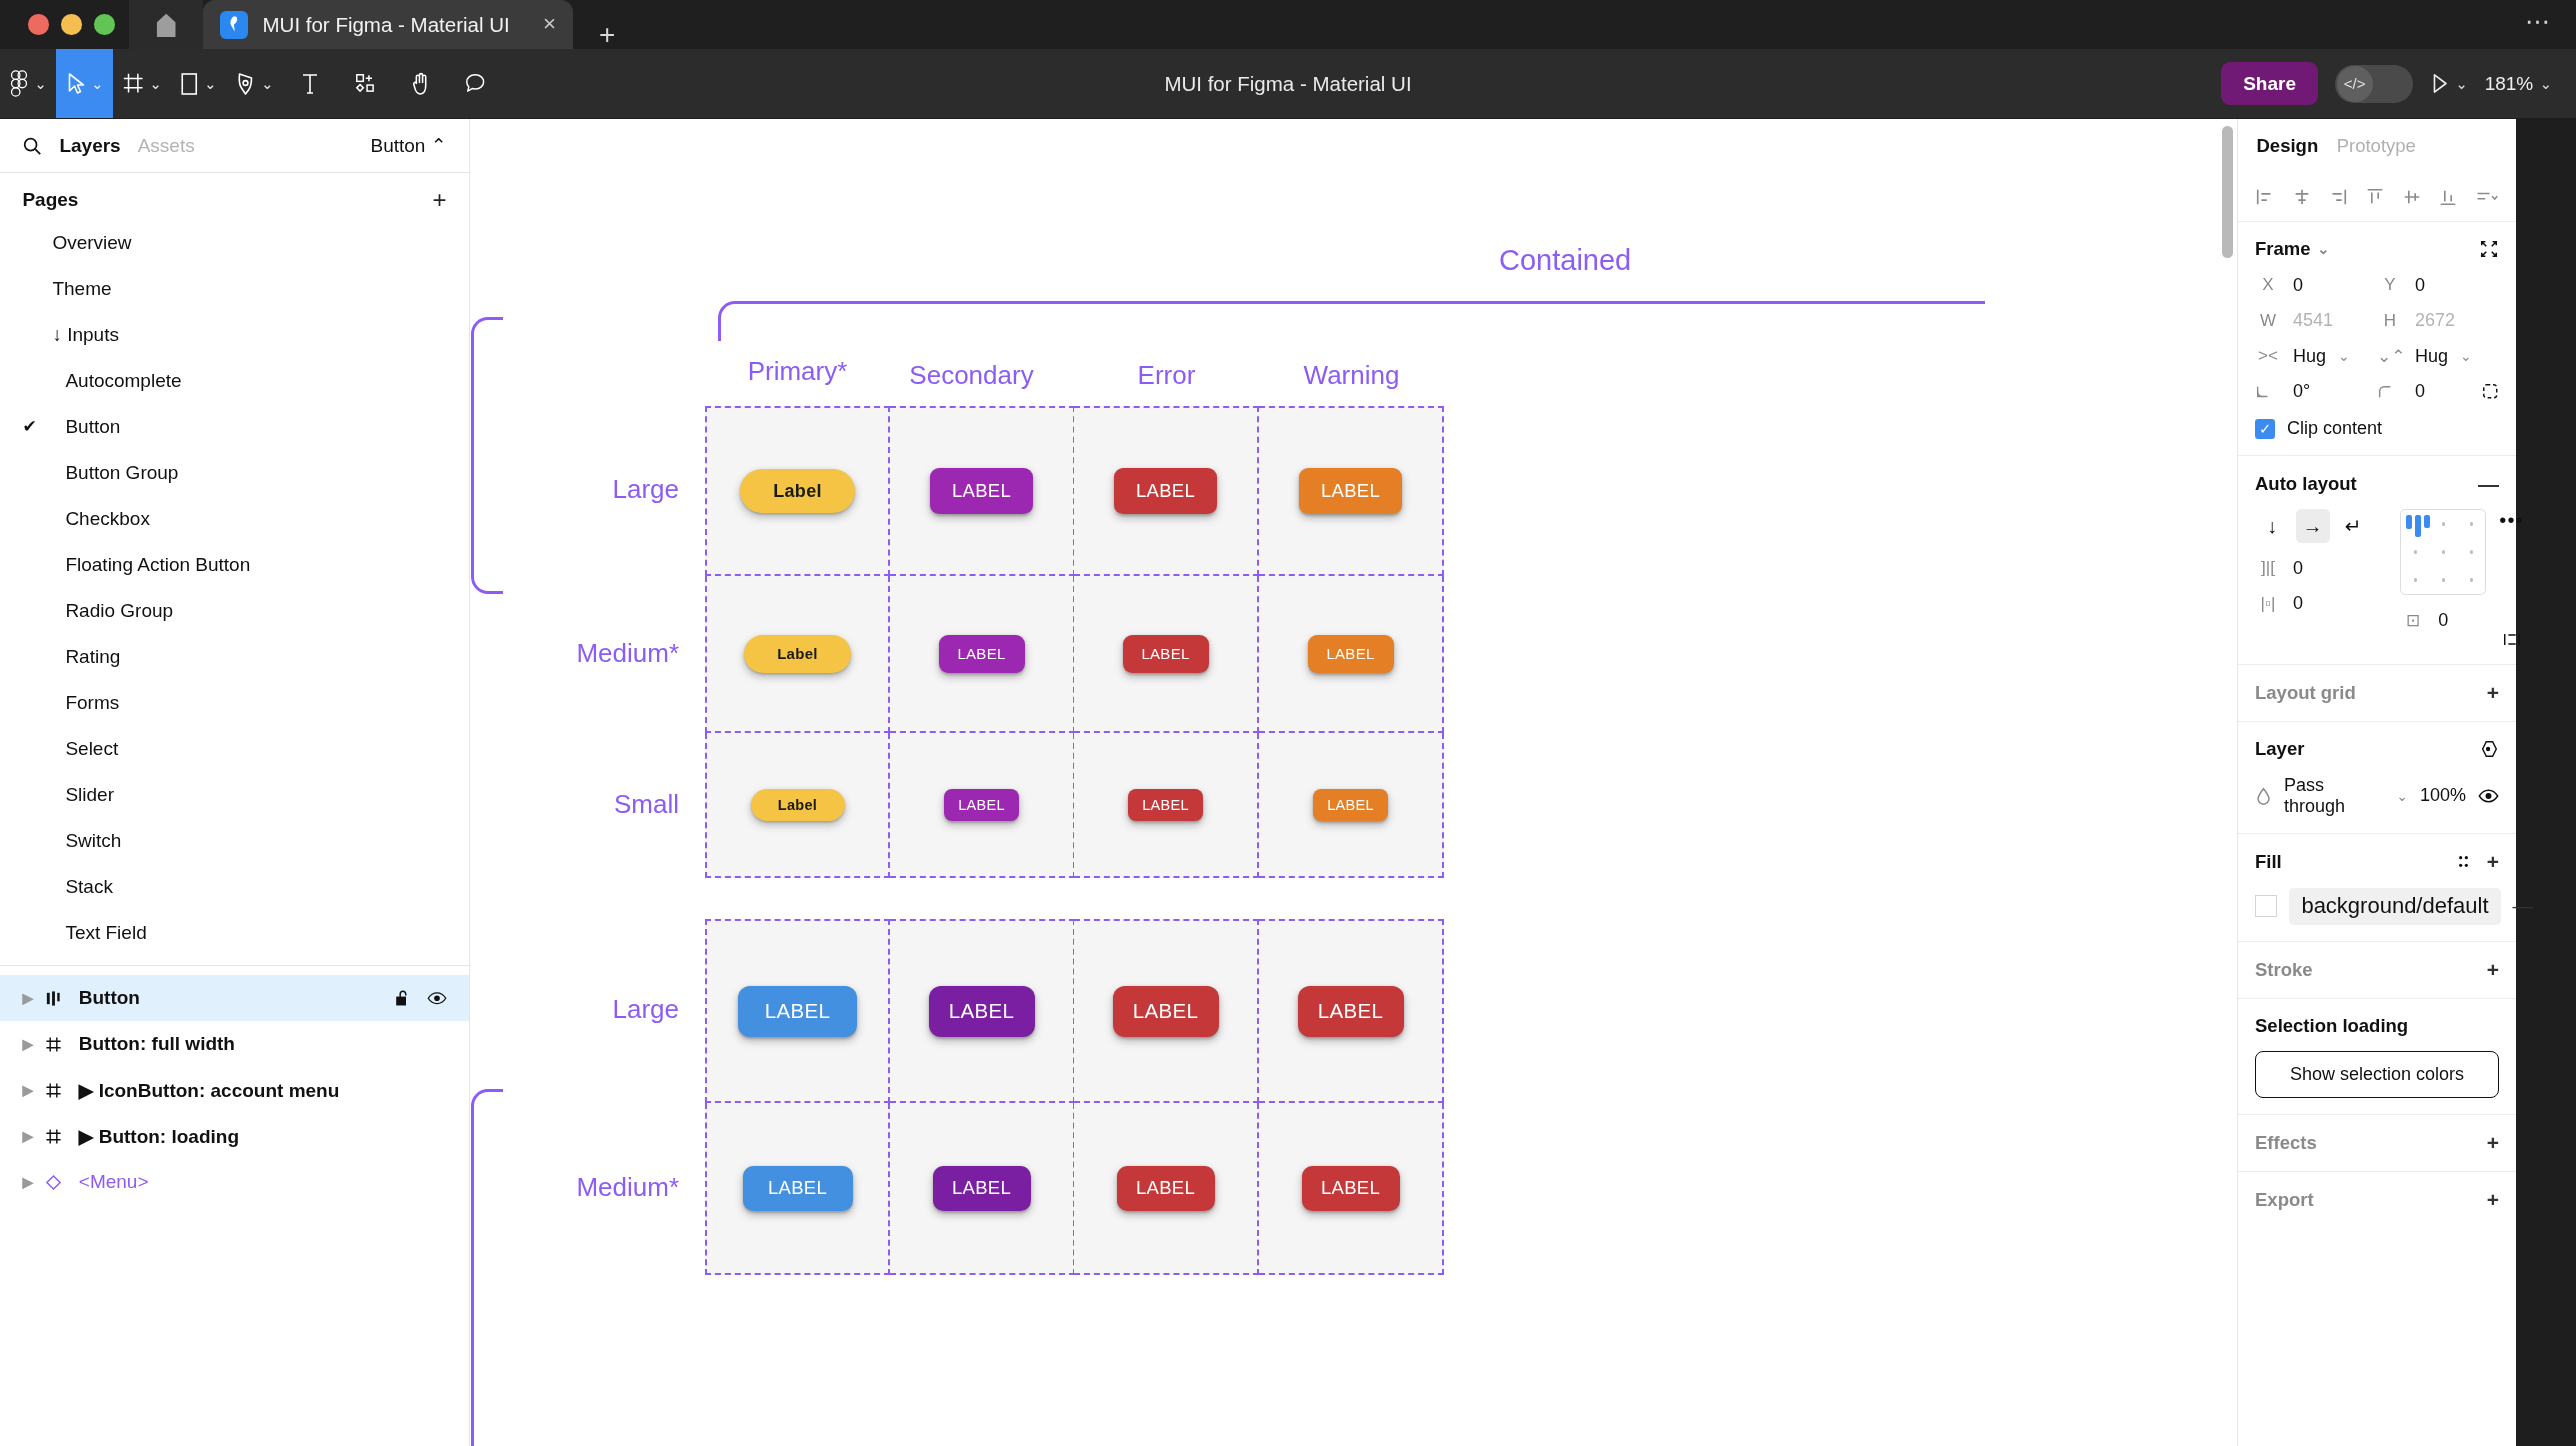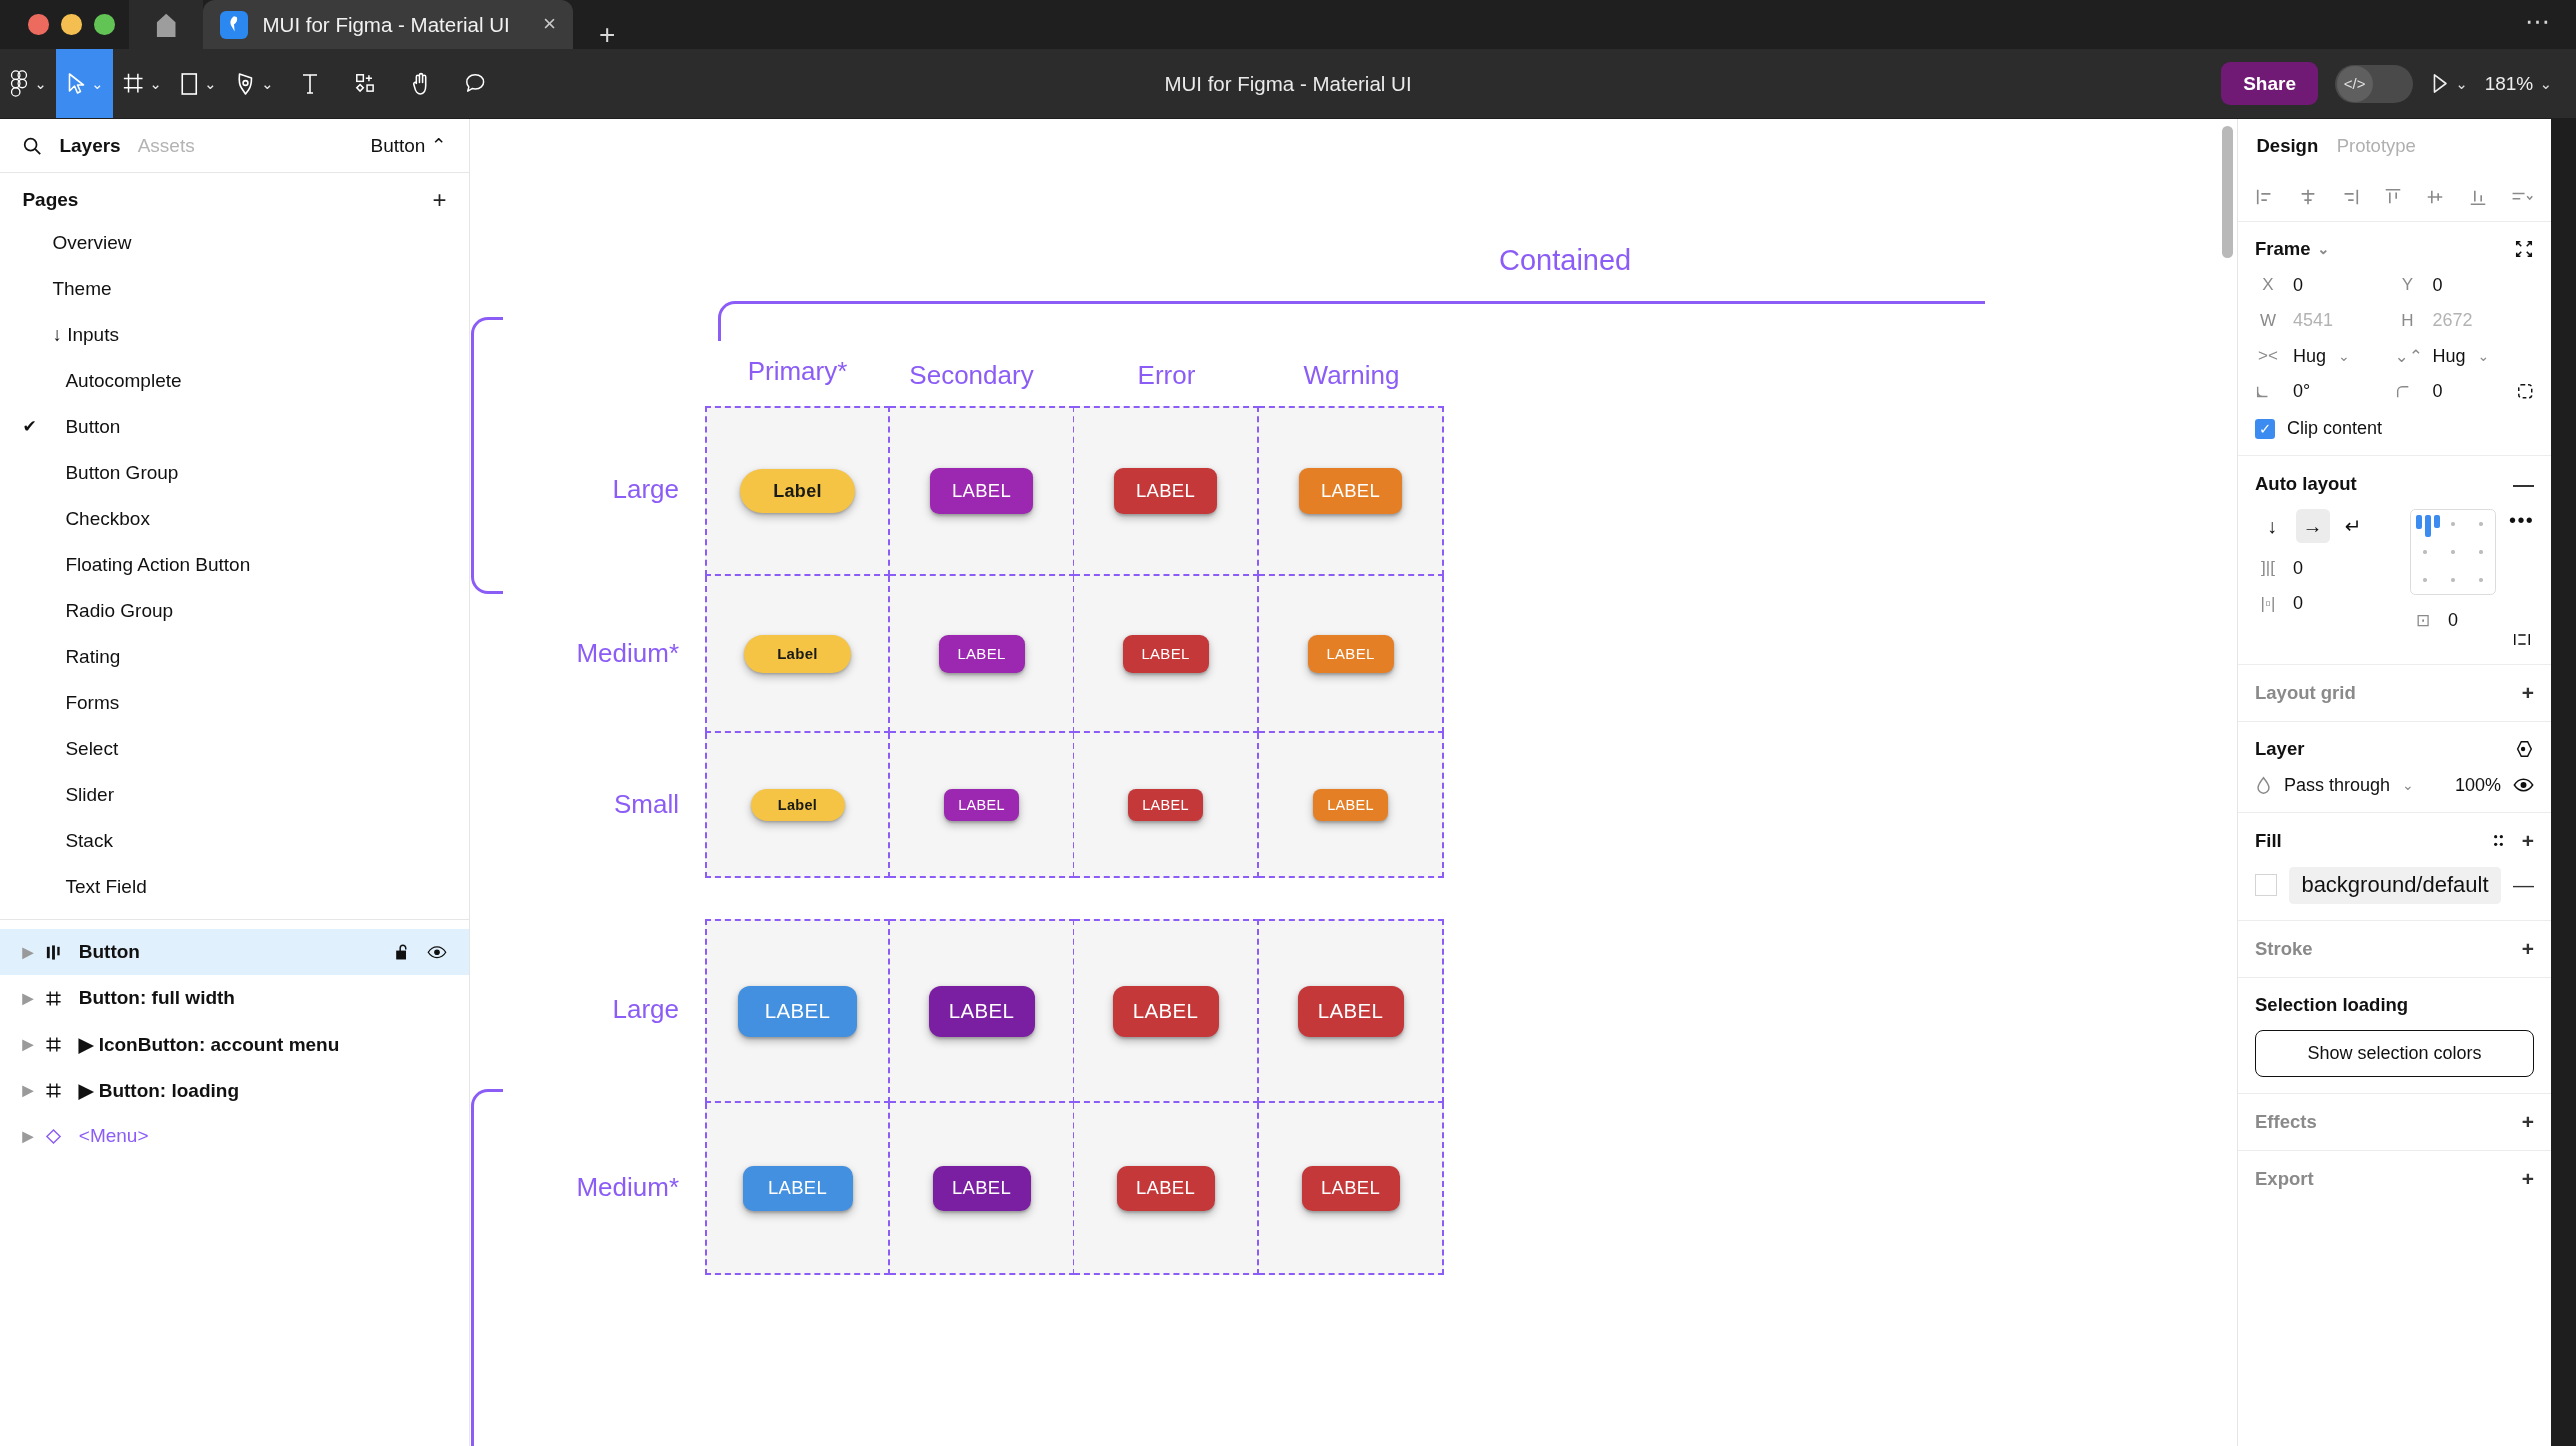"Design" .right-panel { width: 314px -> 279px }
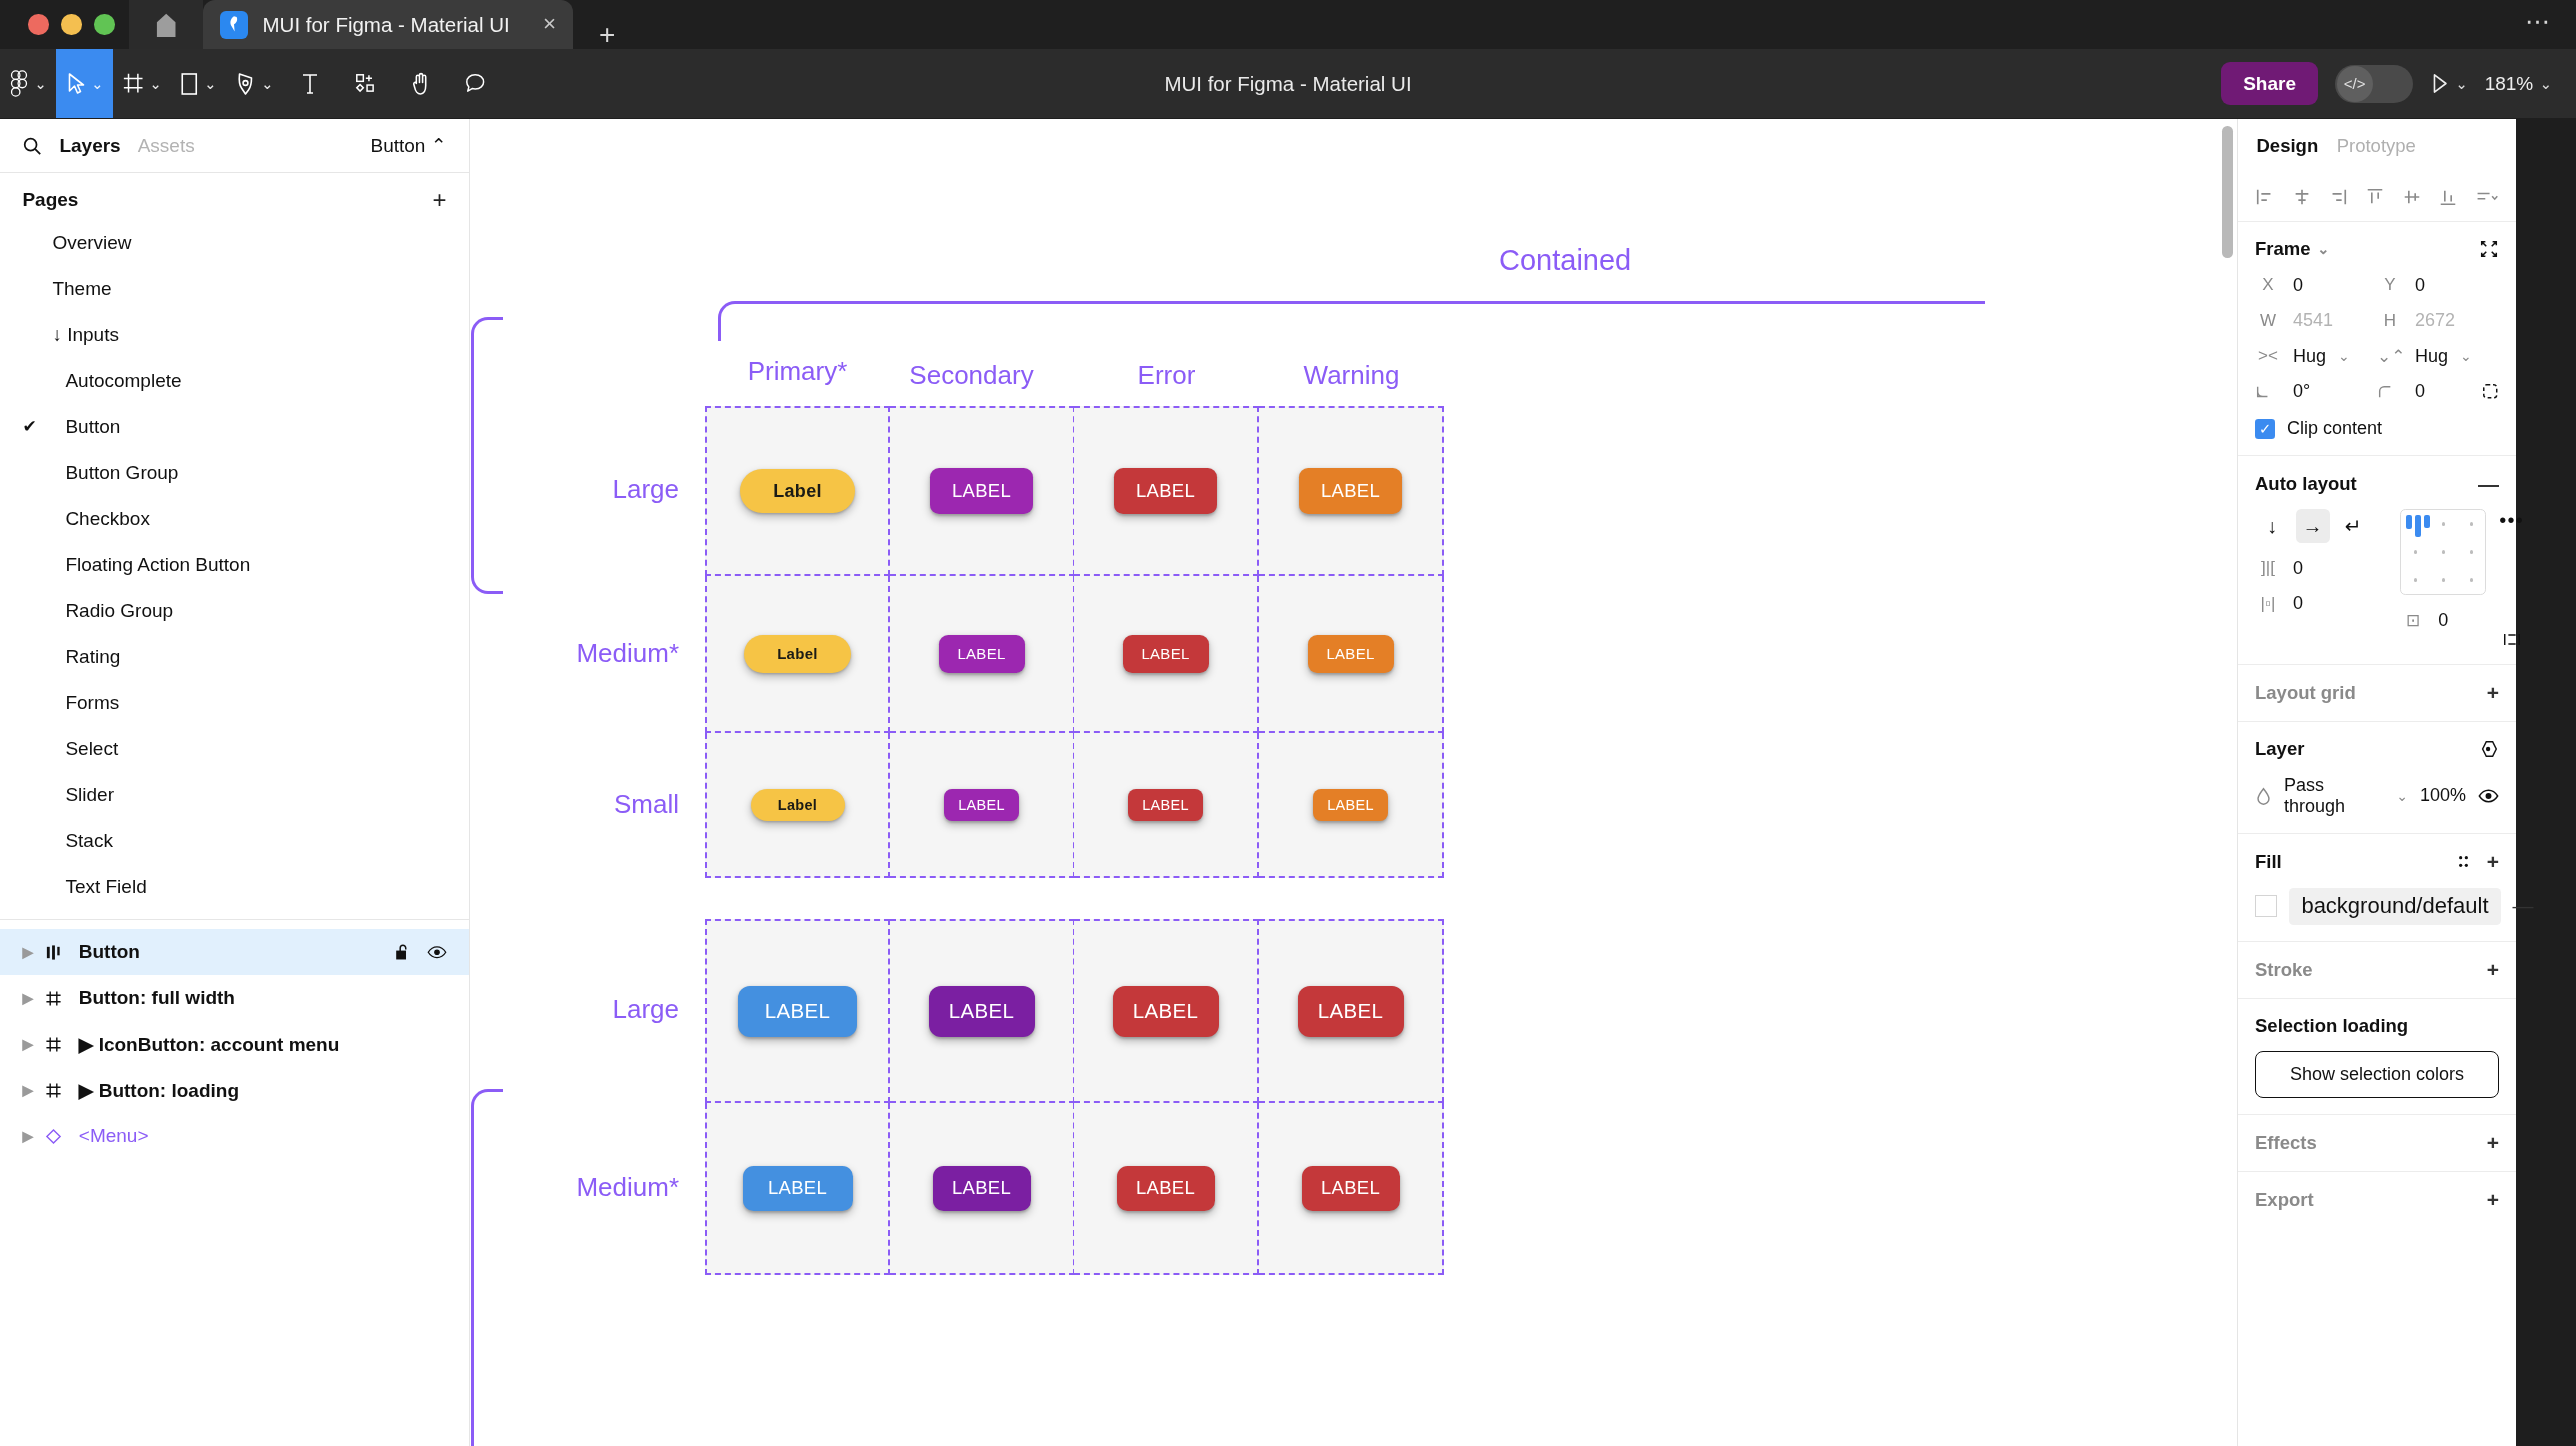"Switch" div.page-row { html: none -> <div> <span></span> <span>Switch</span> </div> }
